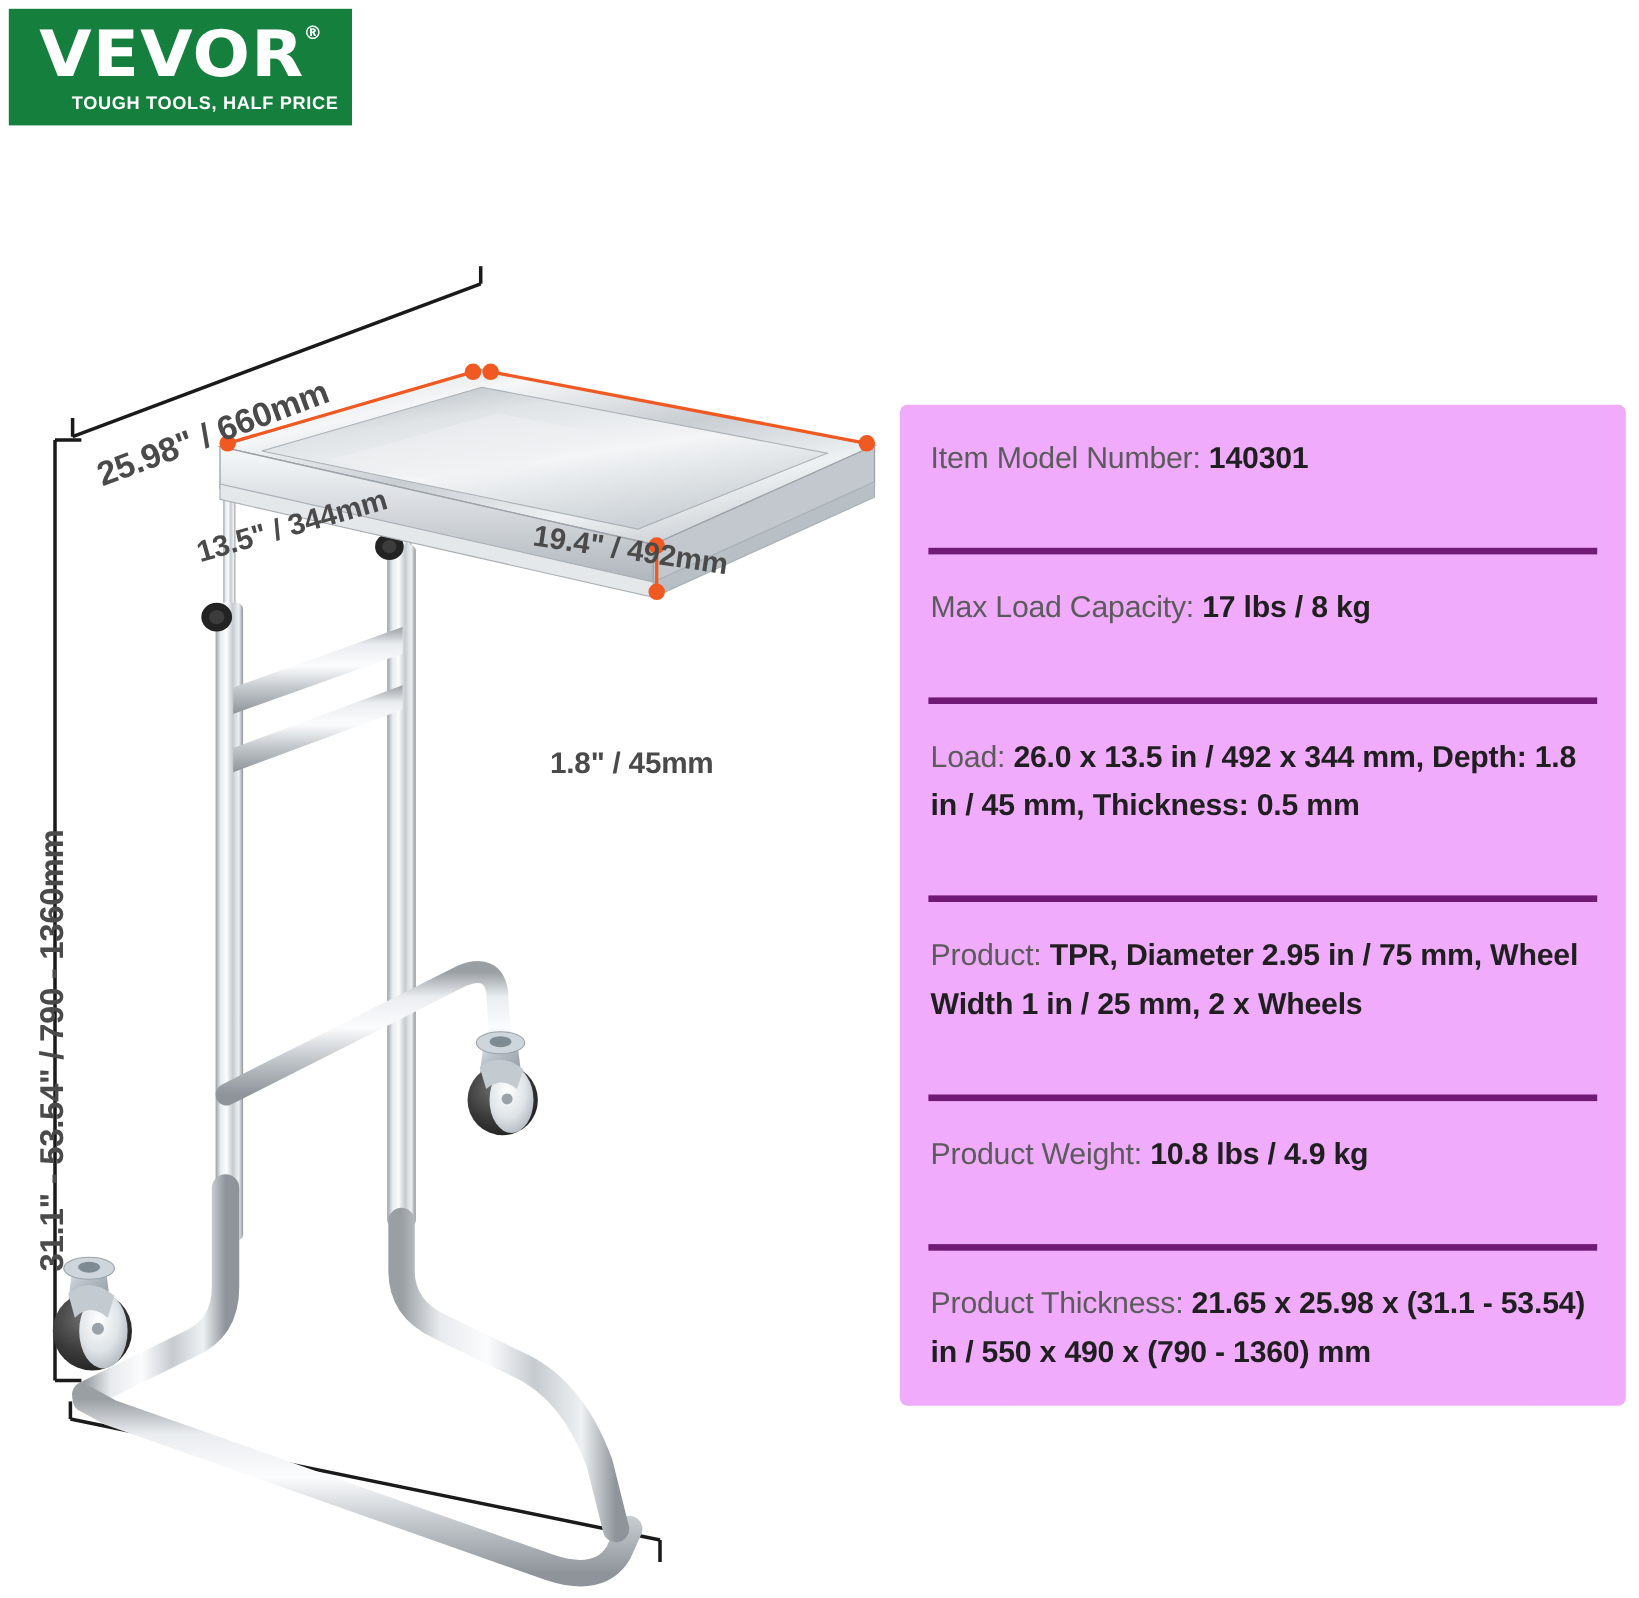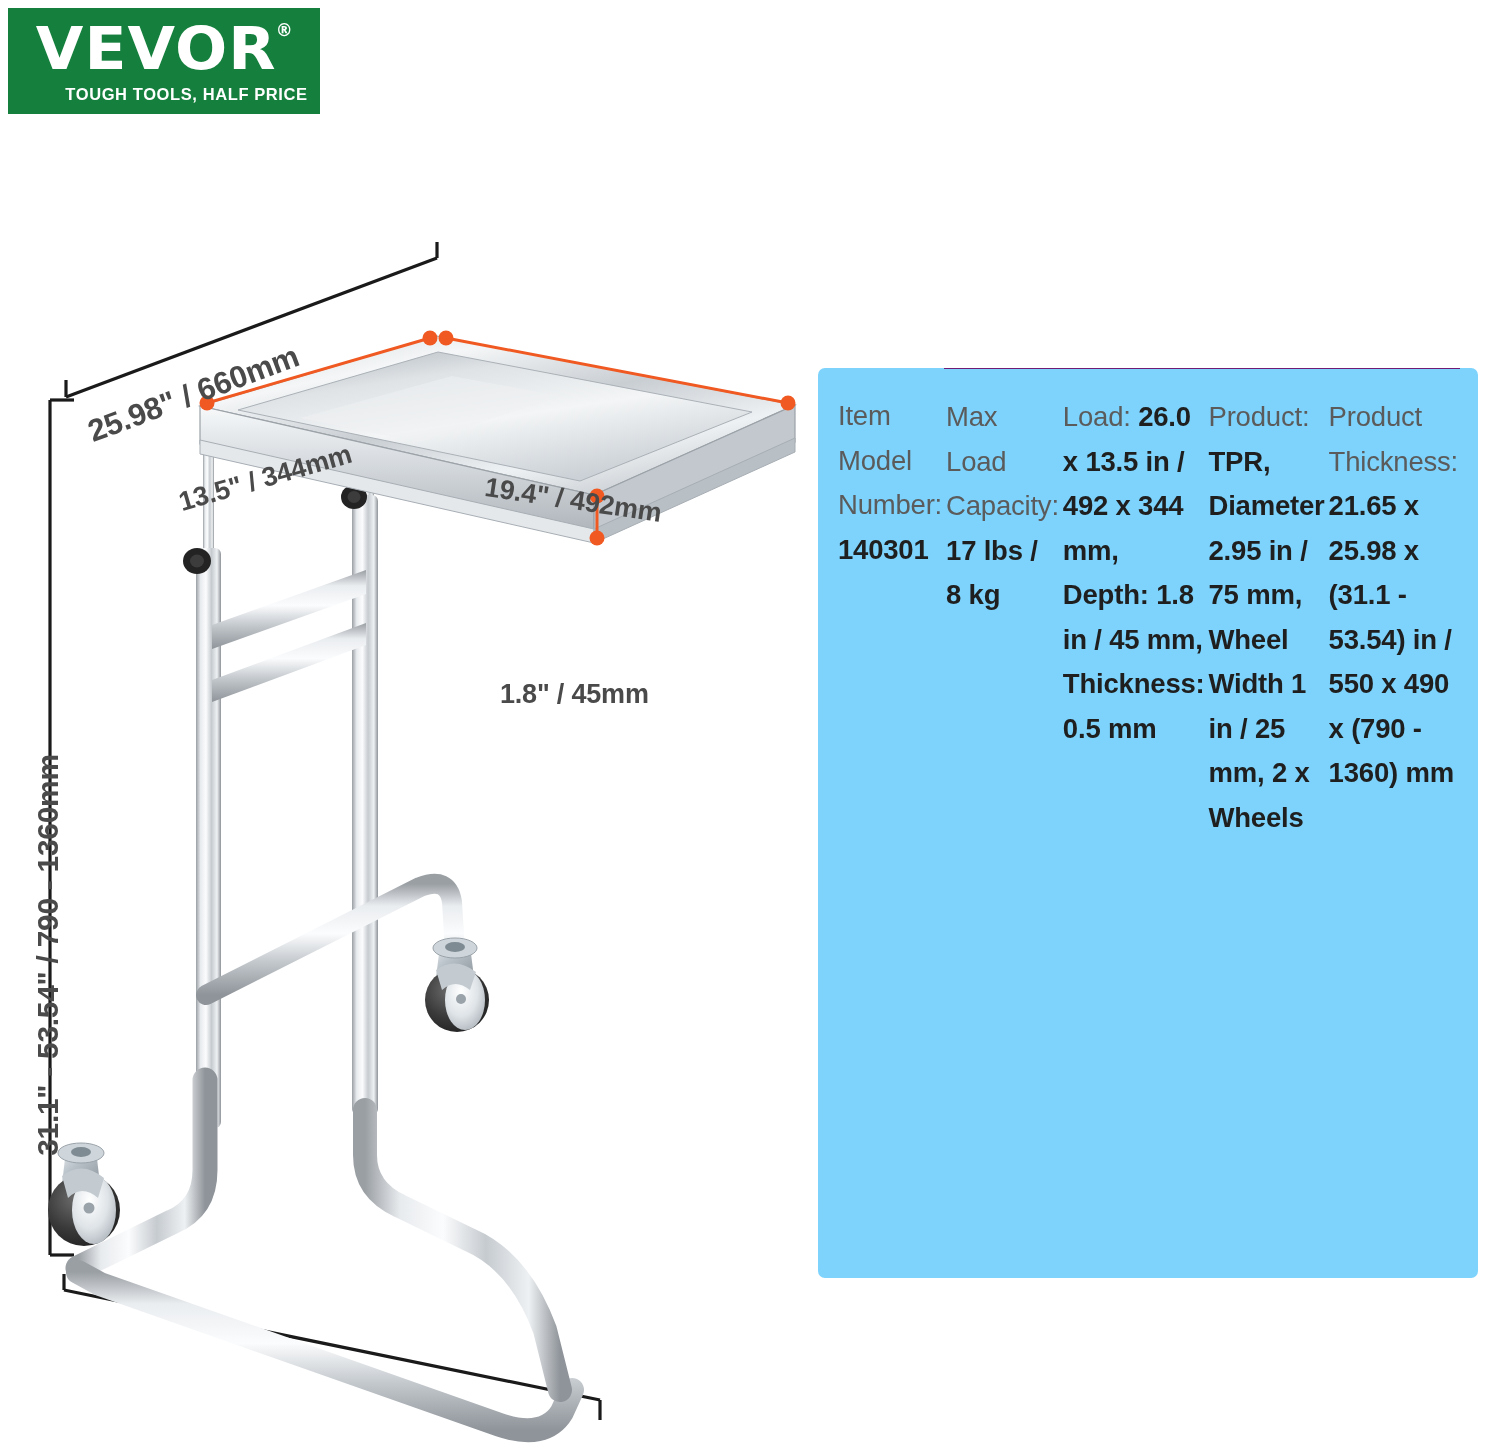"Item Model Number: 140301" .spec-panel { background: #7dd3fc -> #f0abfc; flex-direction: row -> column; justify-content: center -> space-between }
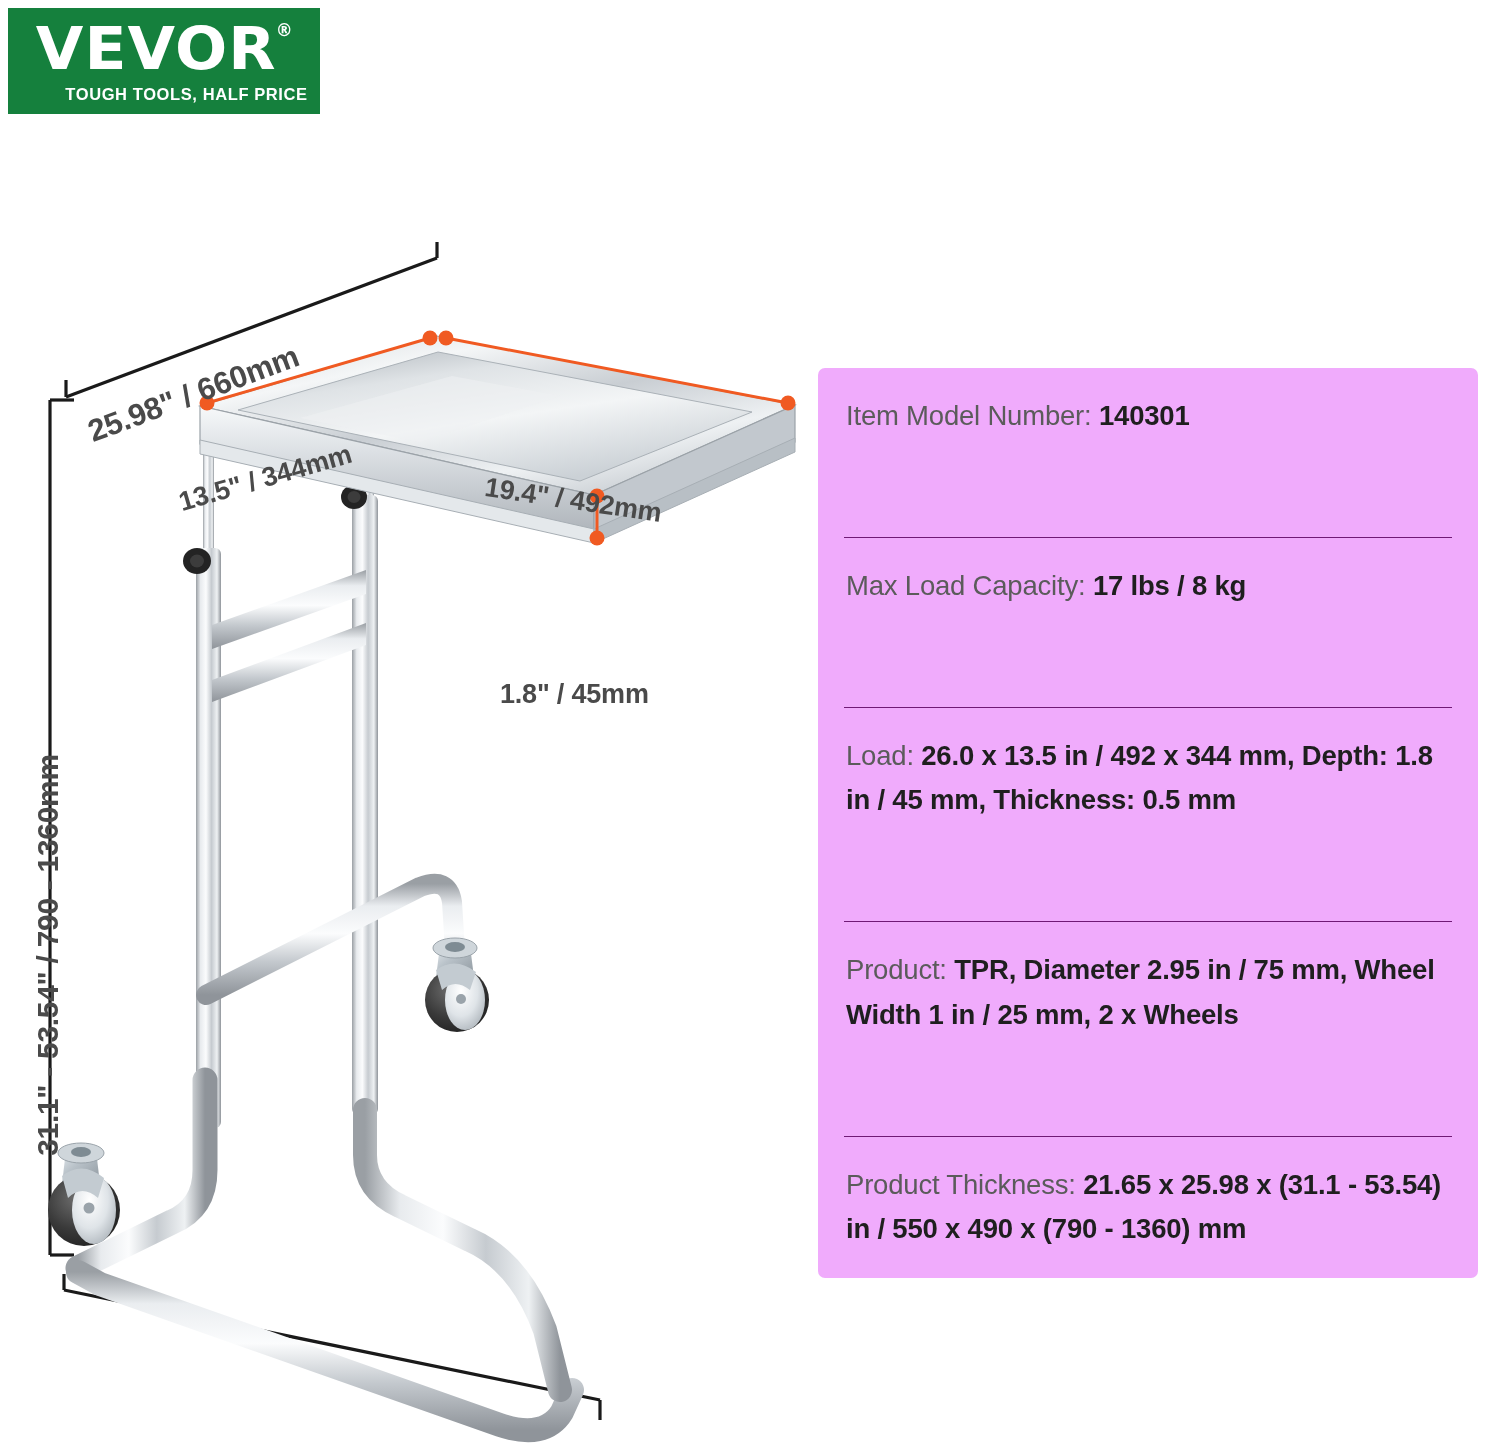"Max Load Capacity: 17 lbs" .spec-row { border-top: 1px solid #701a75 -> 6px solid #701a75 }
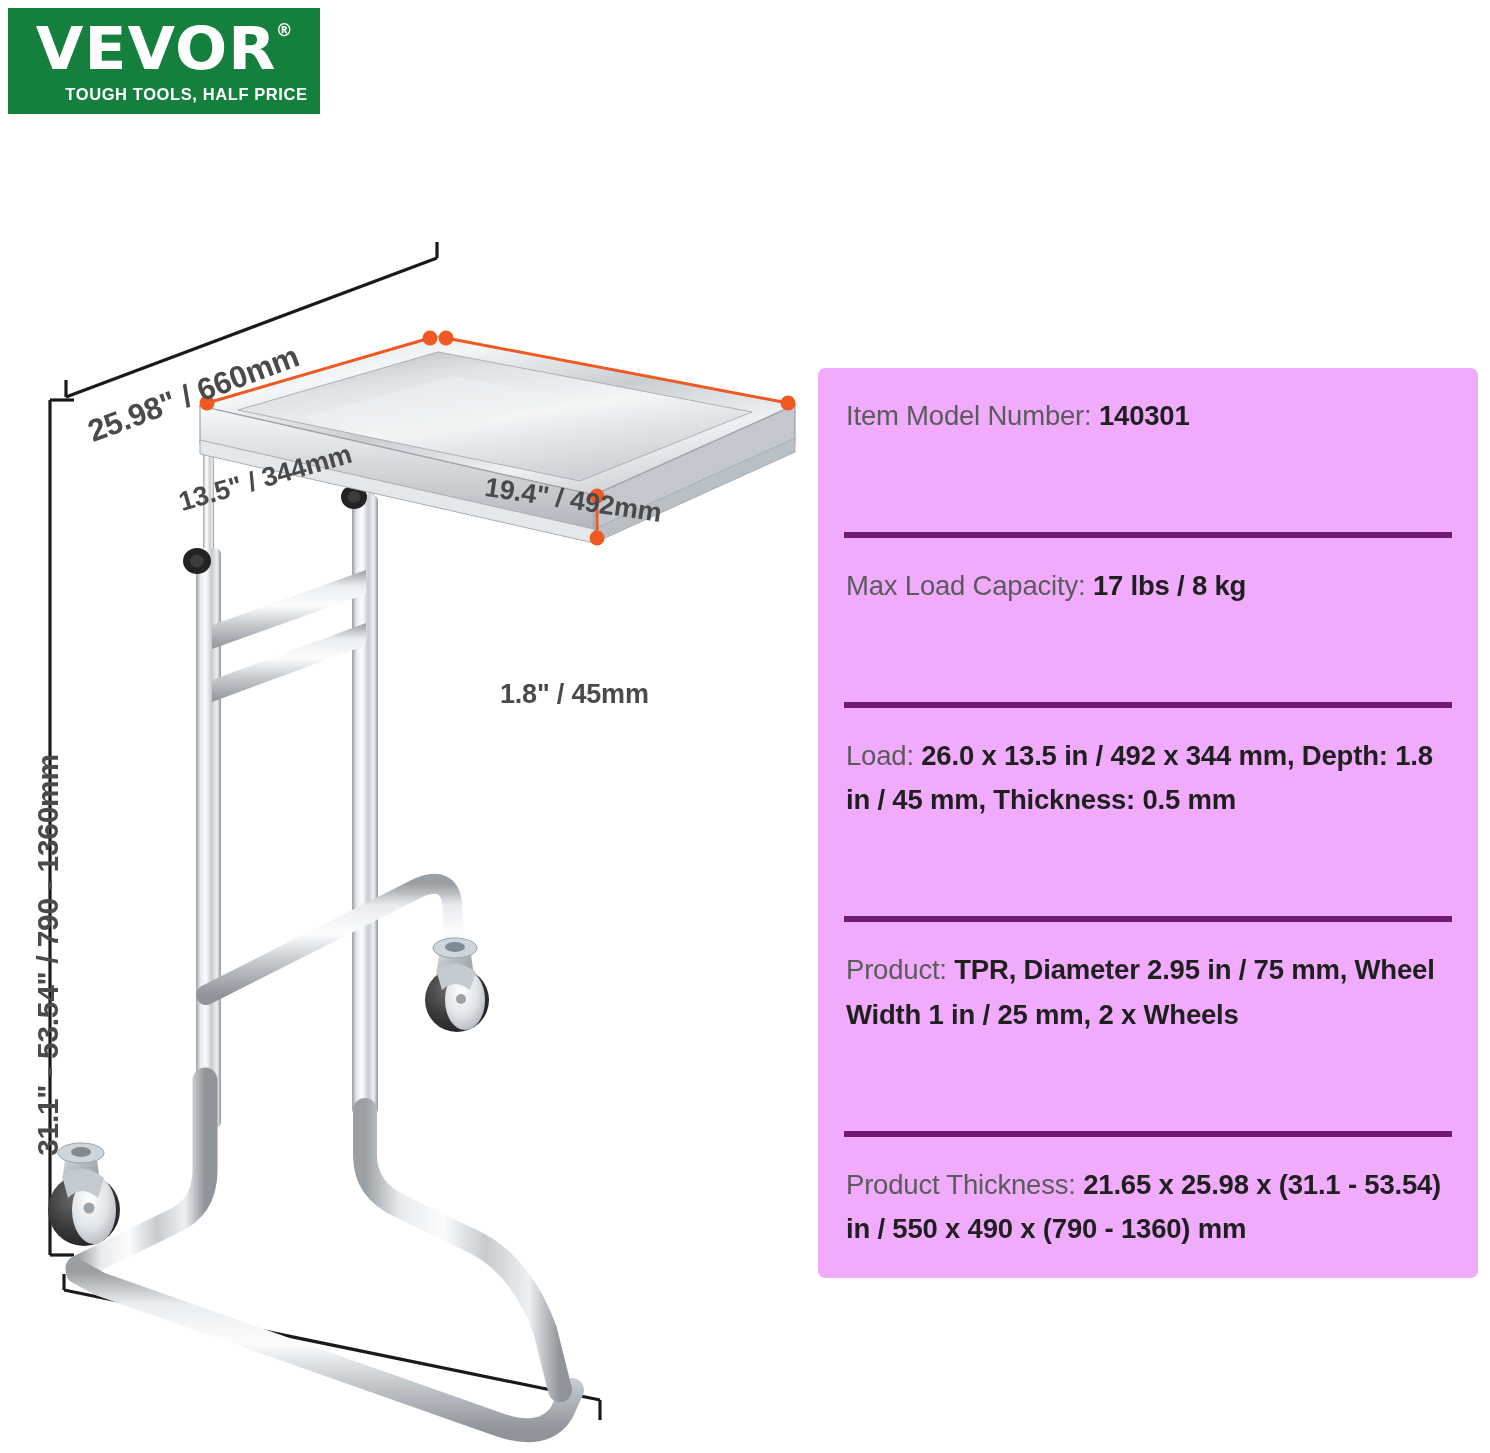"Product Weight: 10.8 lbs /" div.spec-row { html: none -> <div> <div><span>Product Weight: </span><span>10.8 lbs / 4.9 kg</span></div> </div> }
